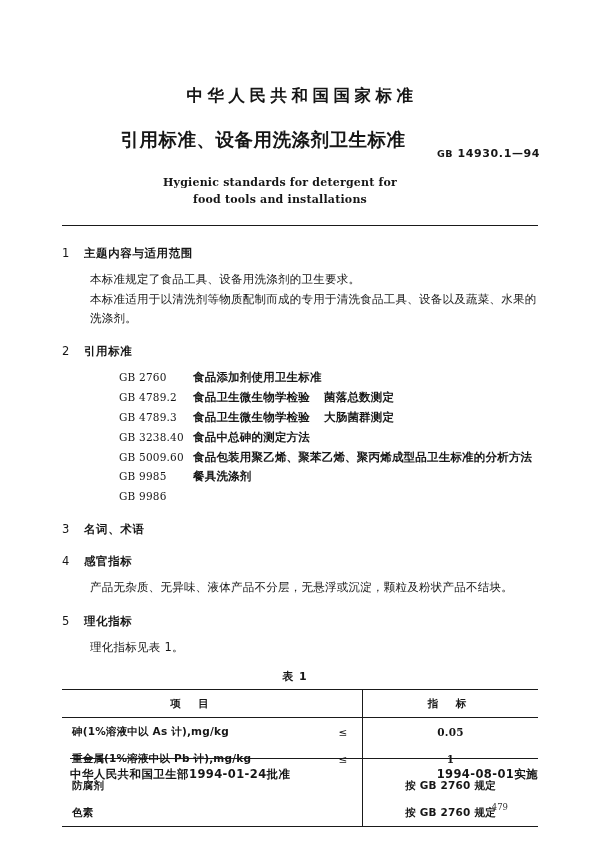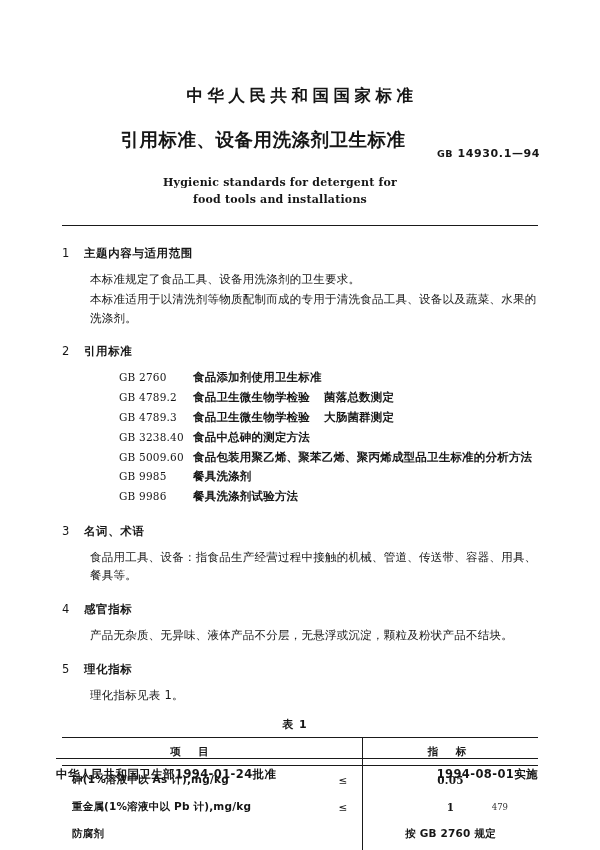"餐具洗涤剂试验方法" span.ref-name { html: <span><span>餐具洗涤剂试验方法</span><span></span></span> -> none }
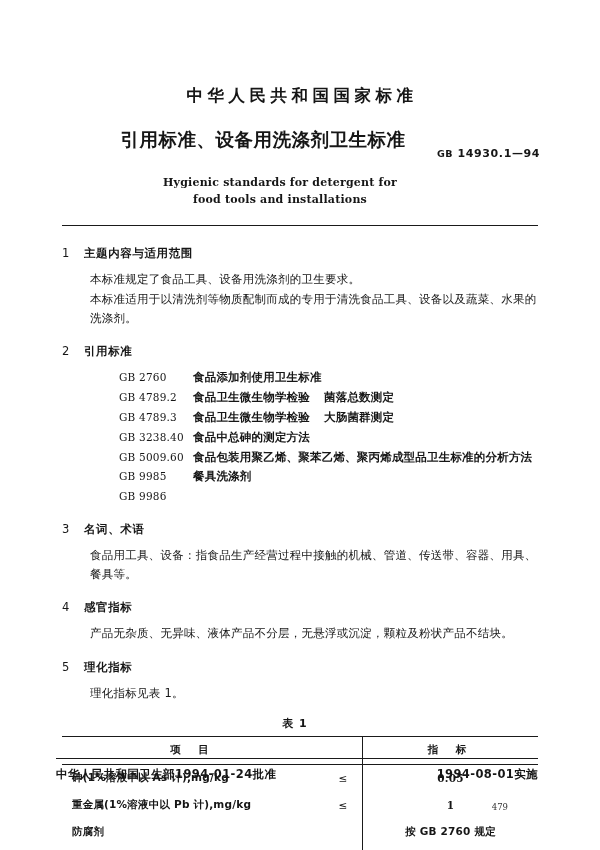"食品用工具、设备：指食品生产经营过程中接触的机械、管道、传送带、容器、用具、餐具" div.para { html: <div>食品用工具、设备：指食品生产经营过程中接触的机械、管道、传送带、容器、用具、餐具等。</div> -> none }
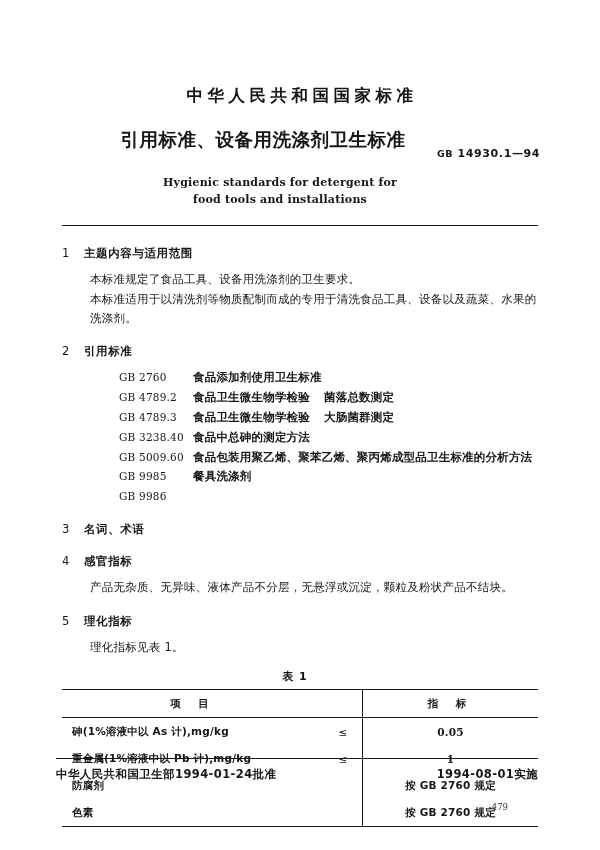"中华人民共和国卫生部1994-01-24批准" .footer { left: 56px -> 70px }
